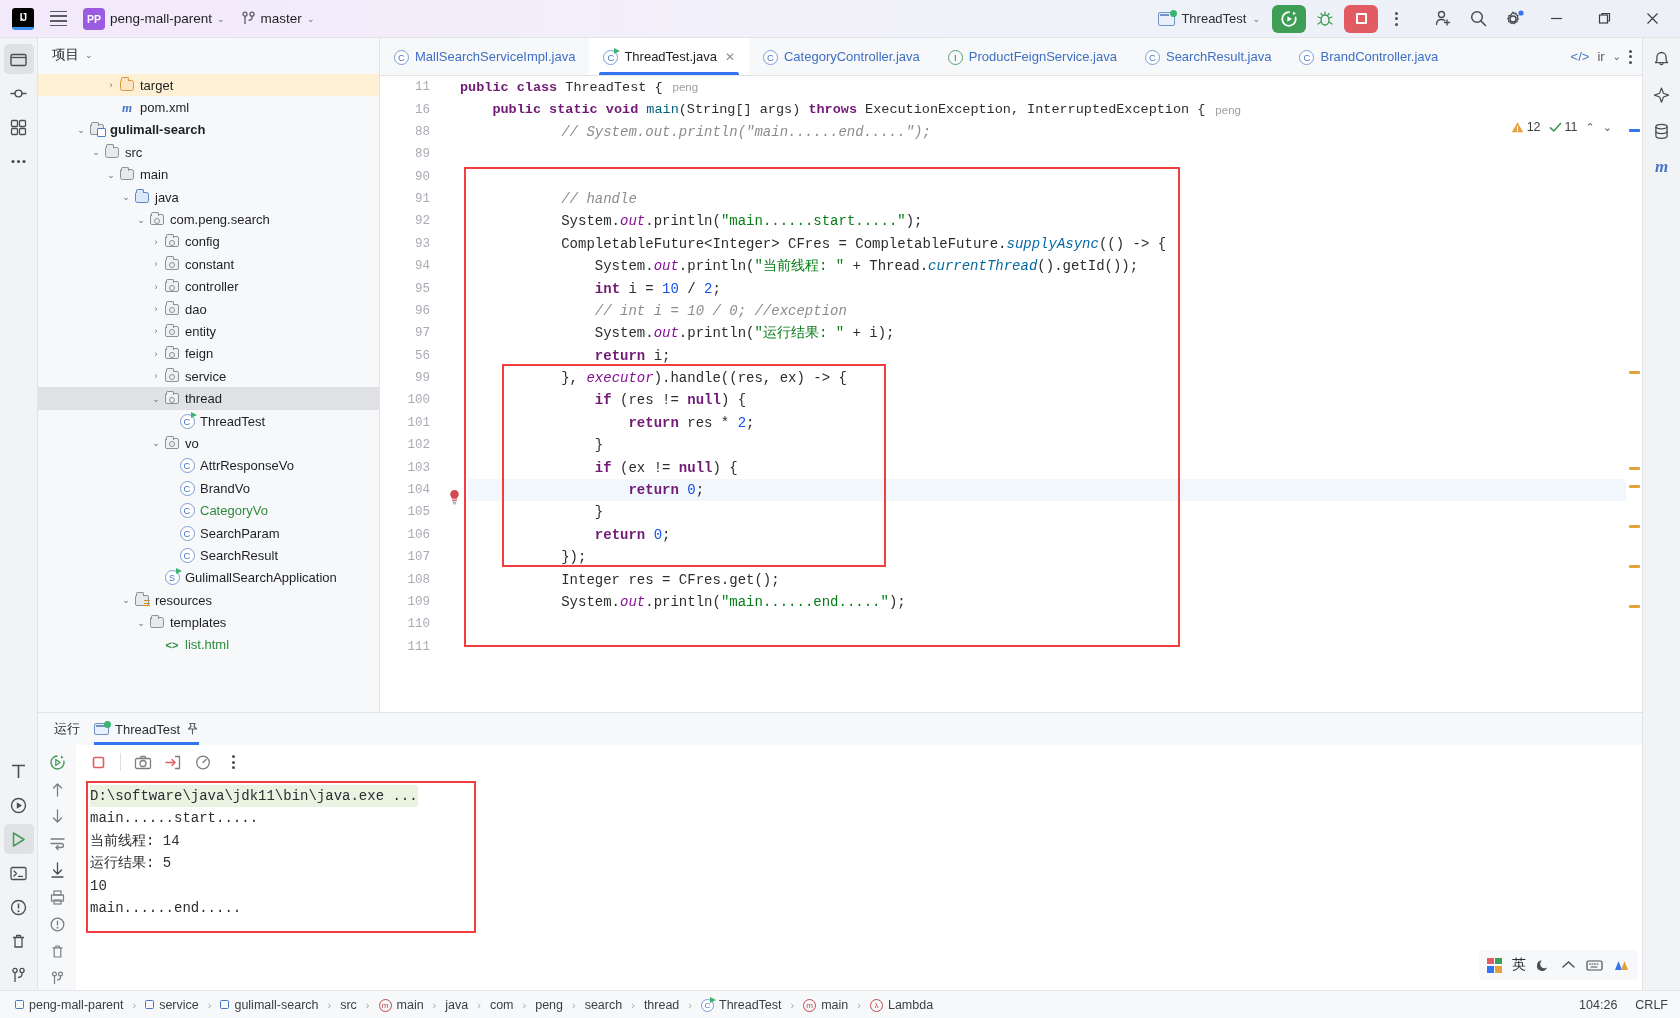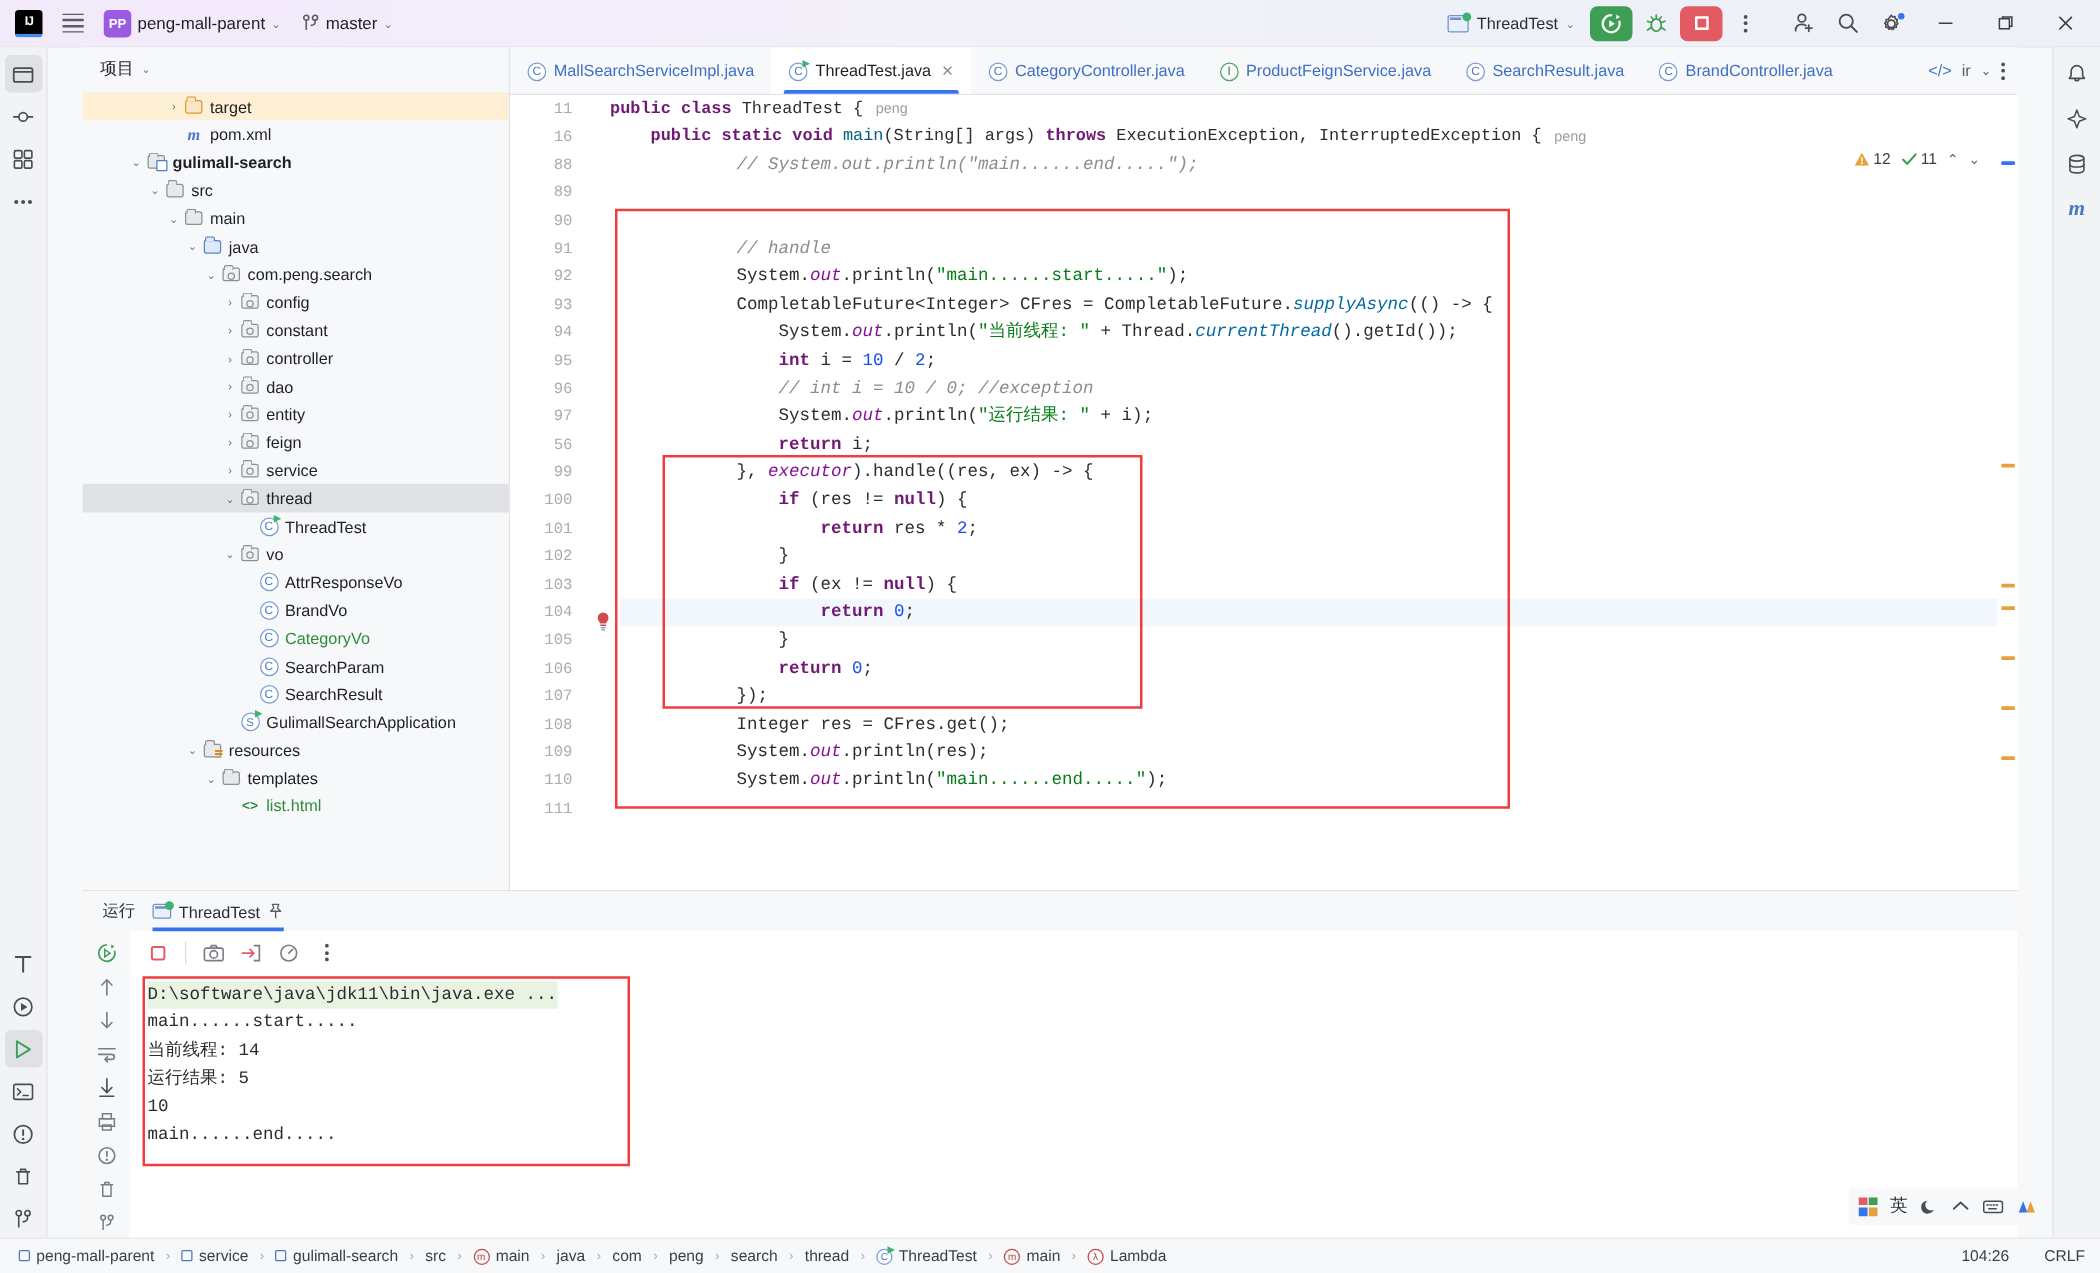"项目" .bodyrow { gap: 28px -> none }
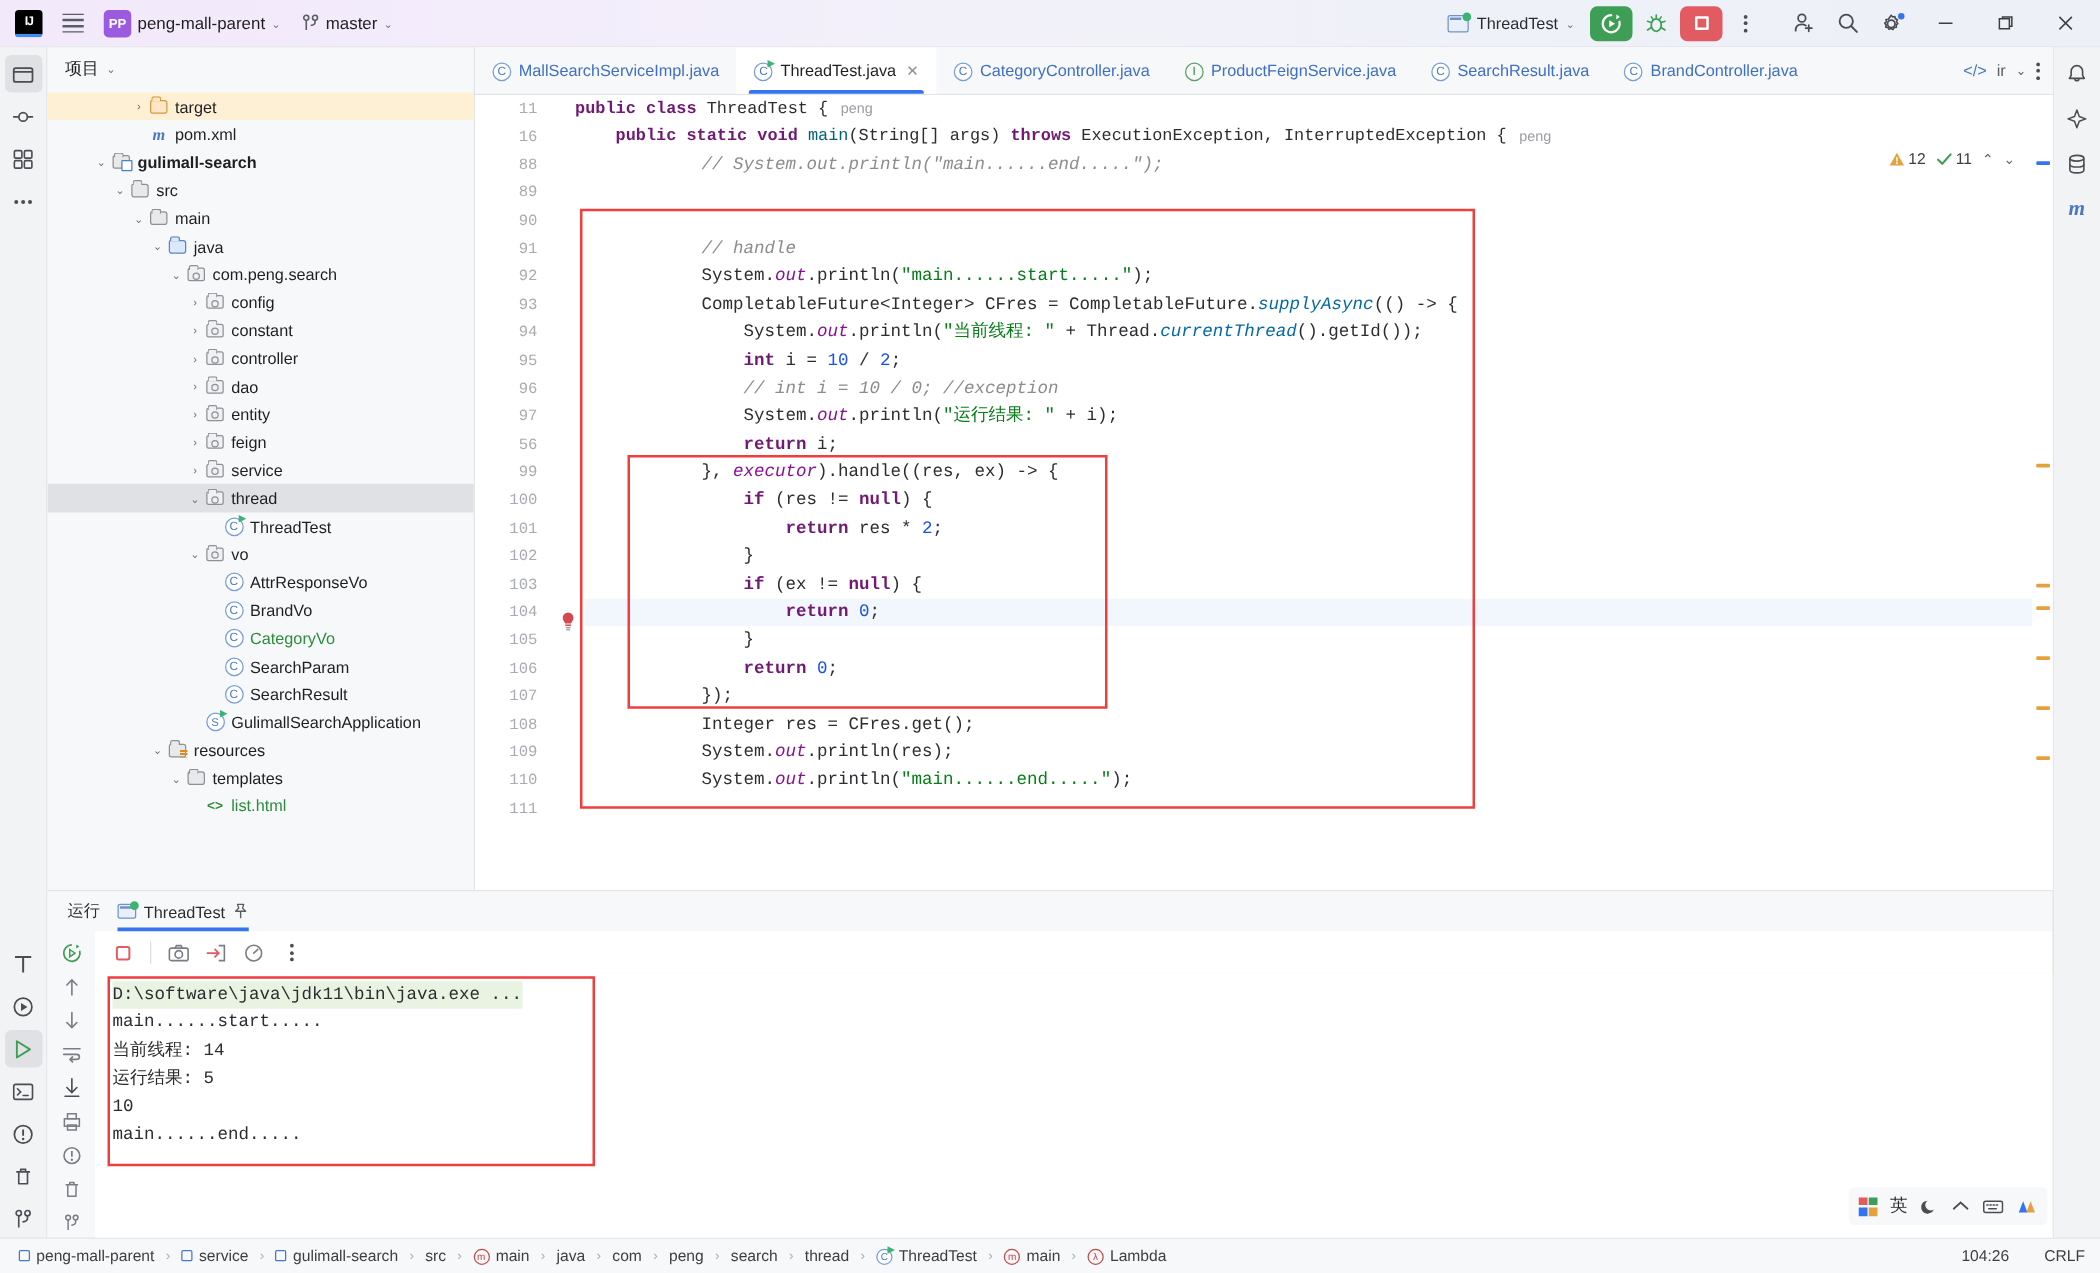"System.out.println(res);" div.cl { html: <div> System.<span>out</span>.println(res);</div> -> none }
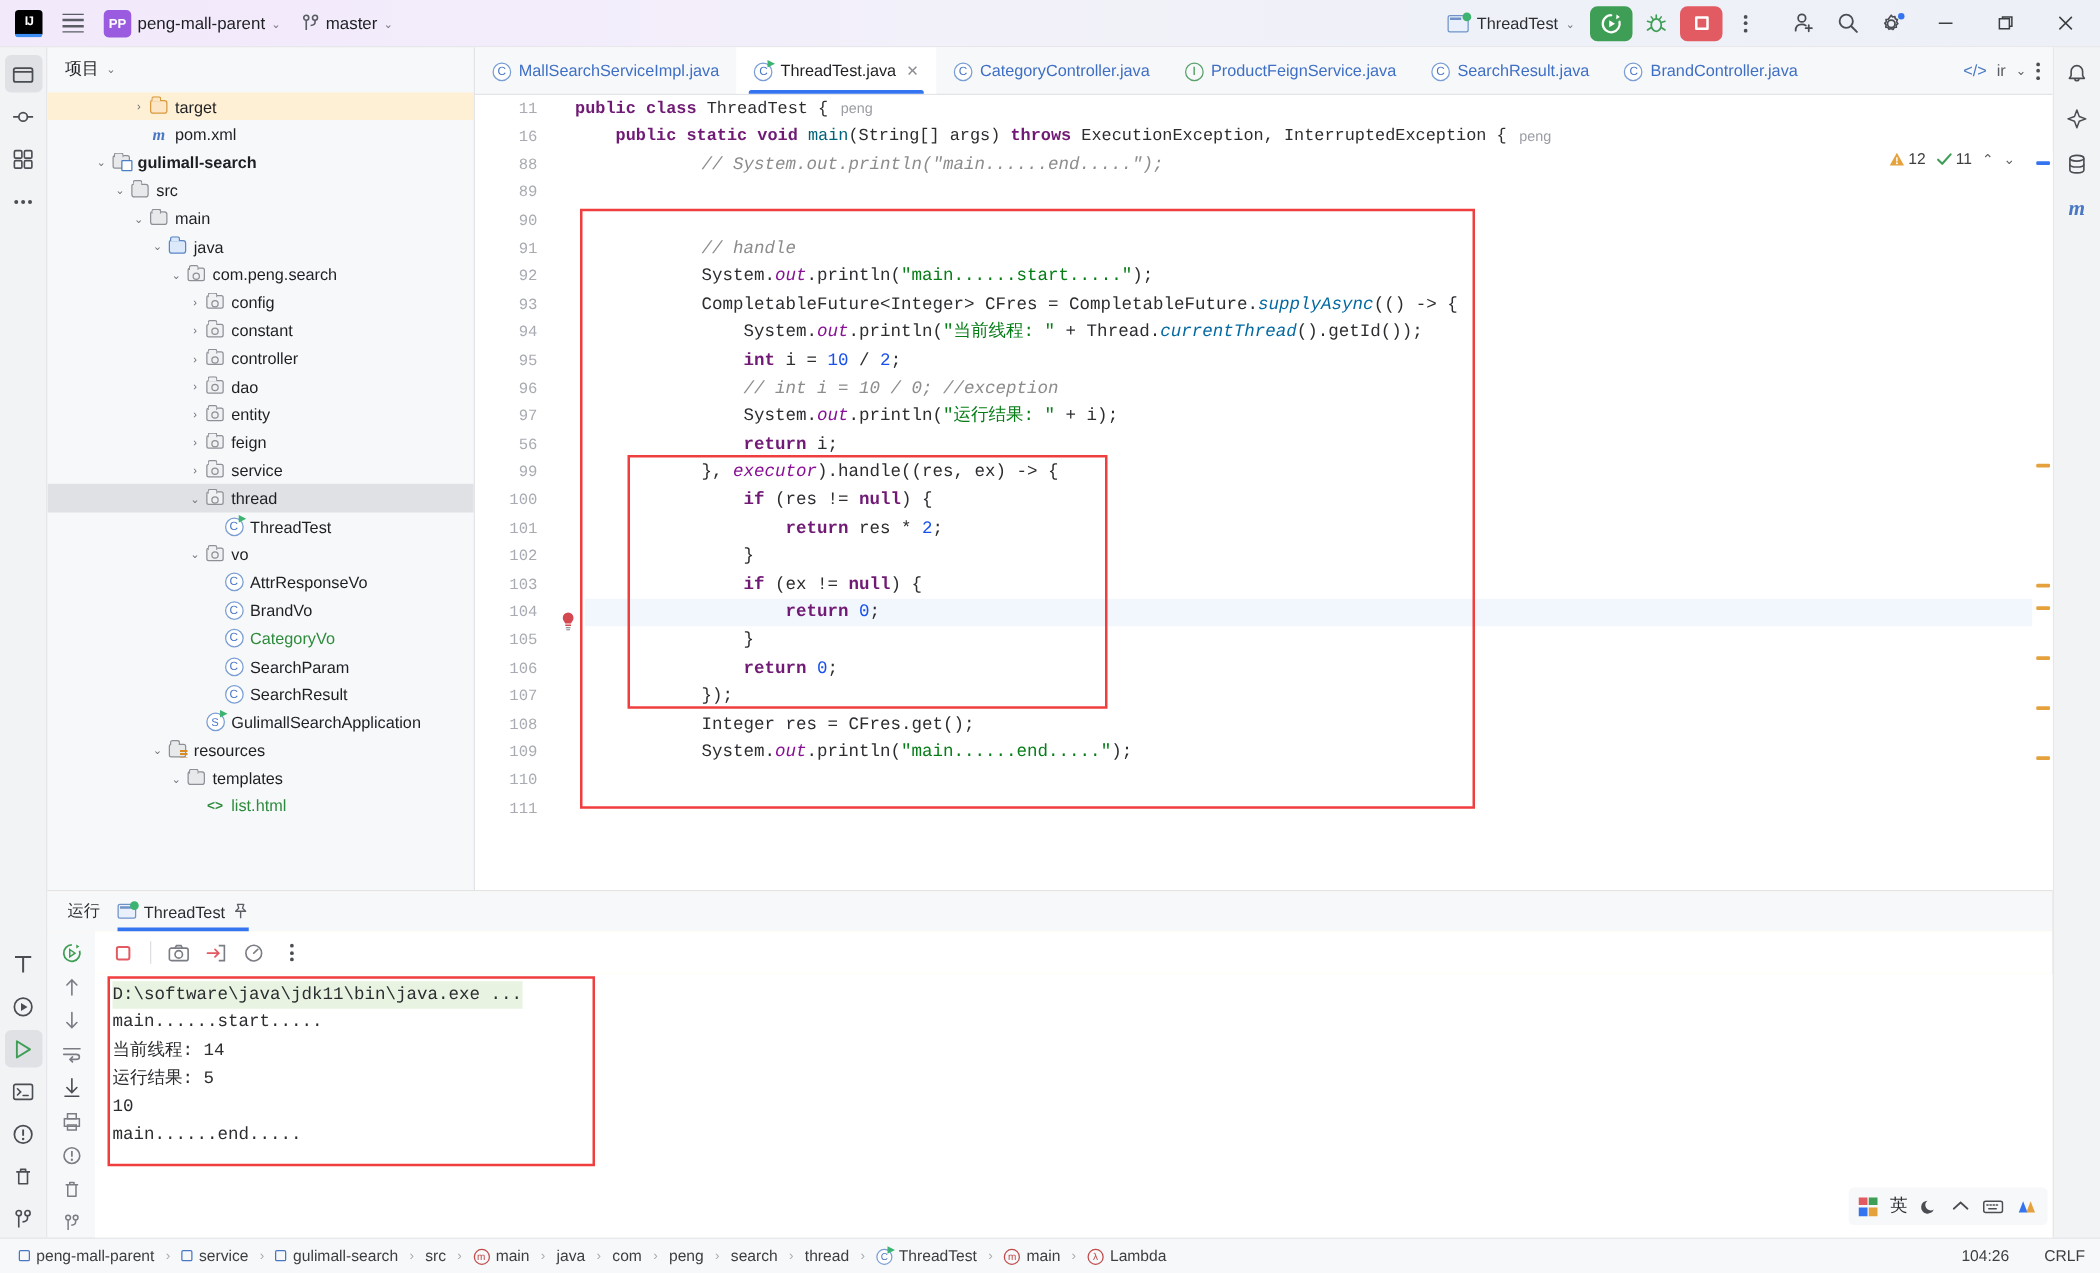"104:26" .status .right { gap: 28px -> 18px }
